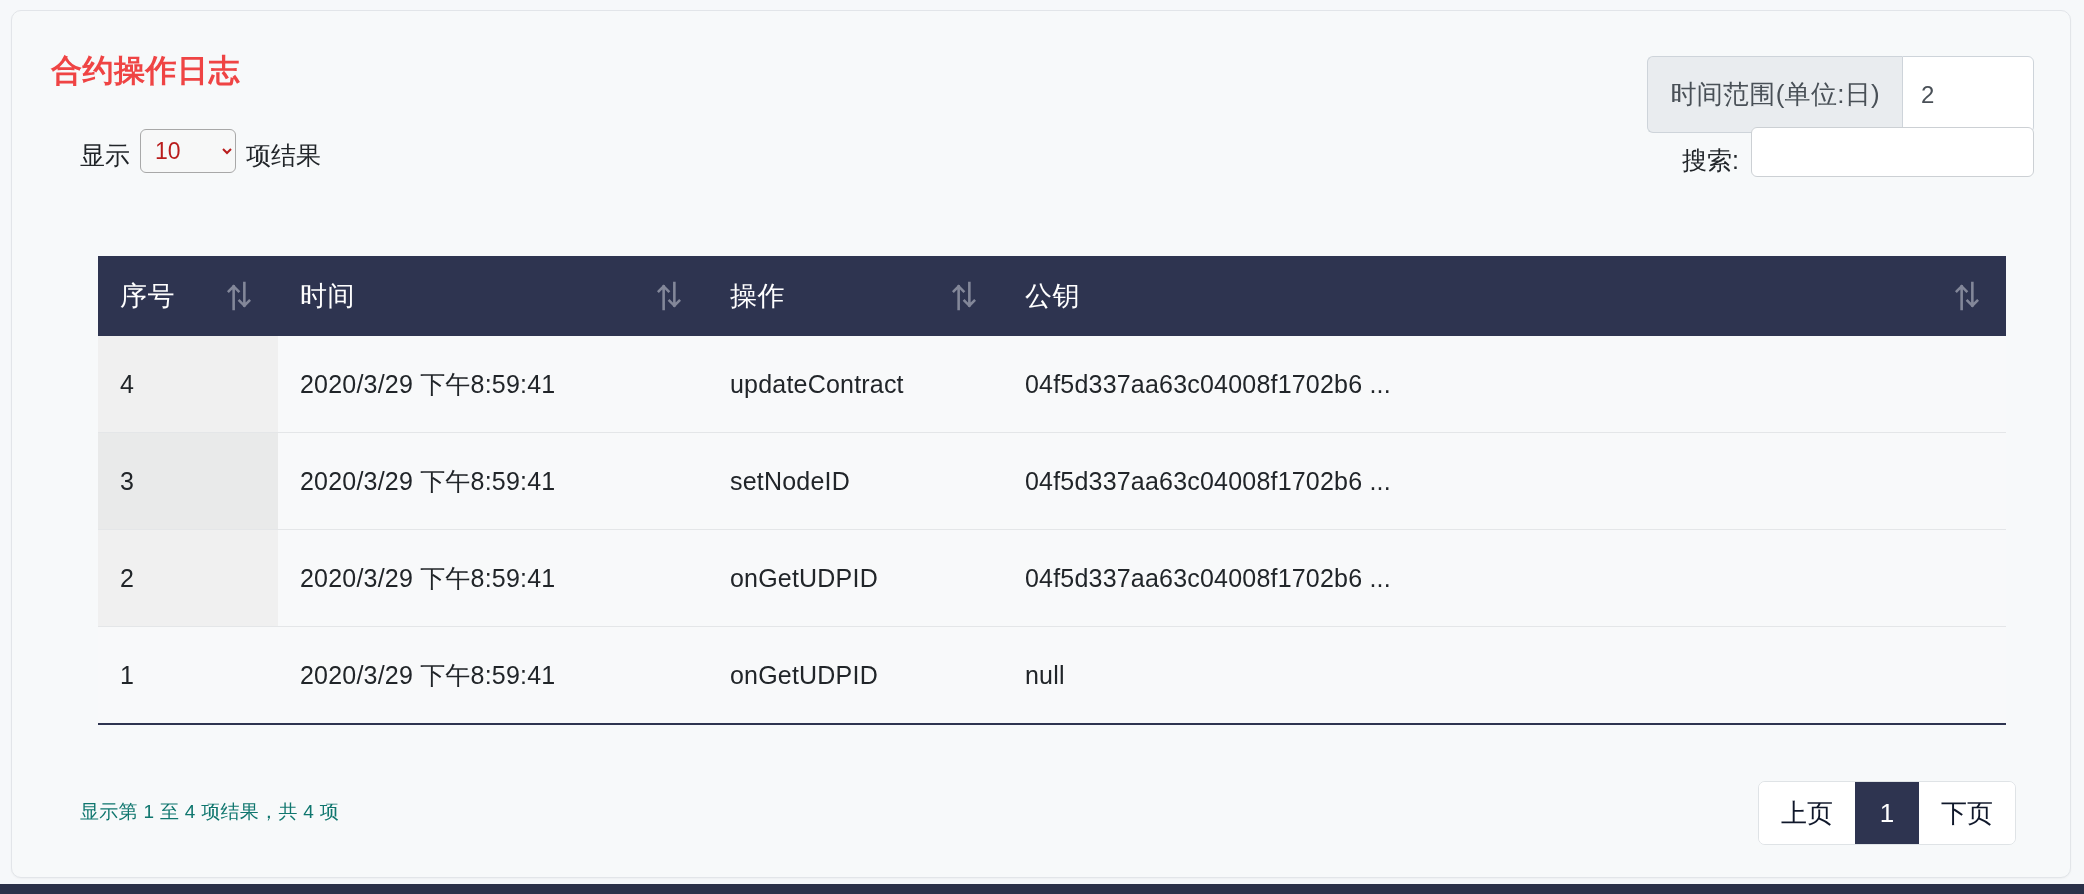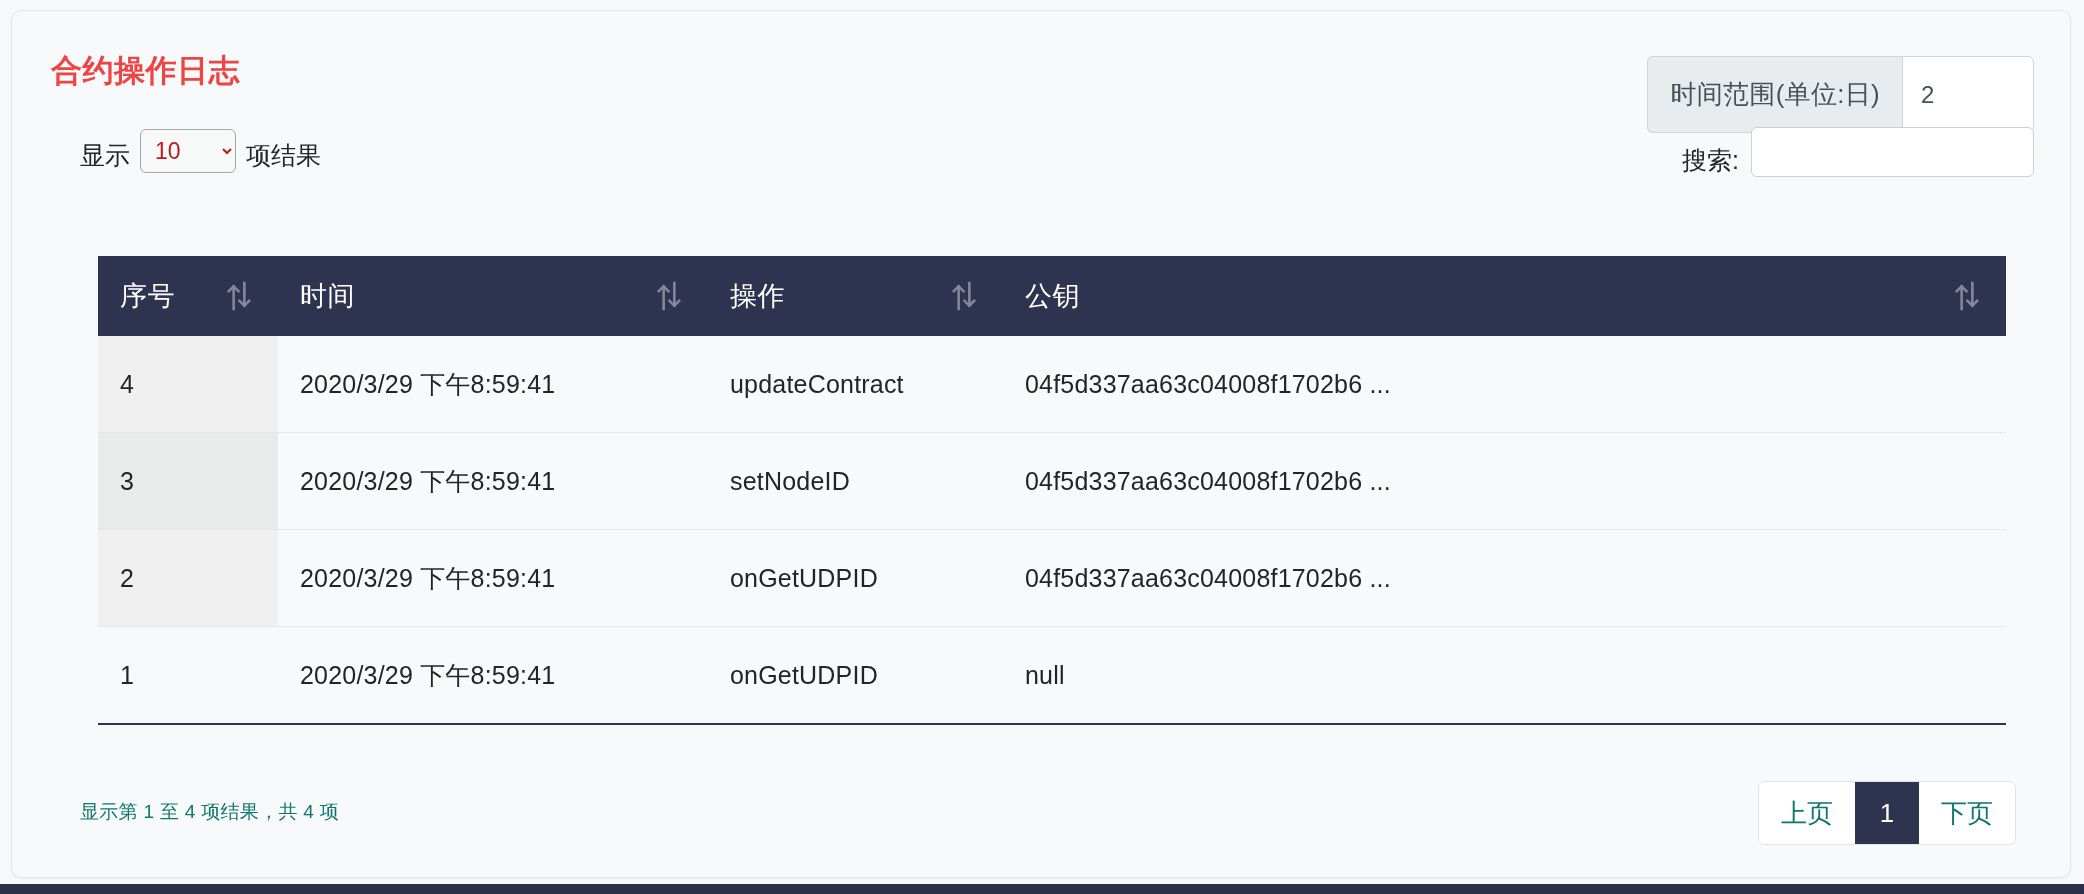"上页" .pg-btn { color: #0f766e -> #0f172a }
